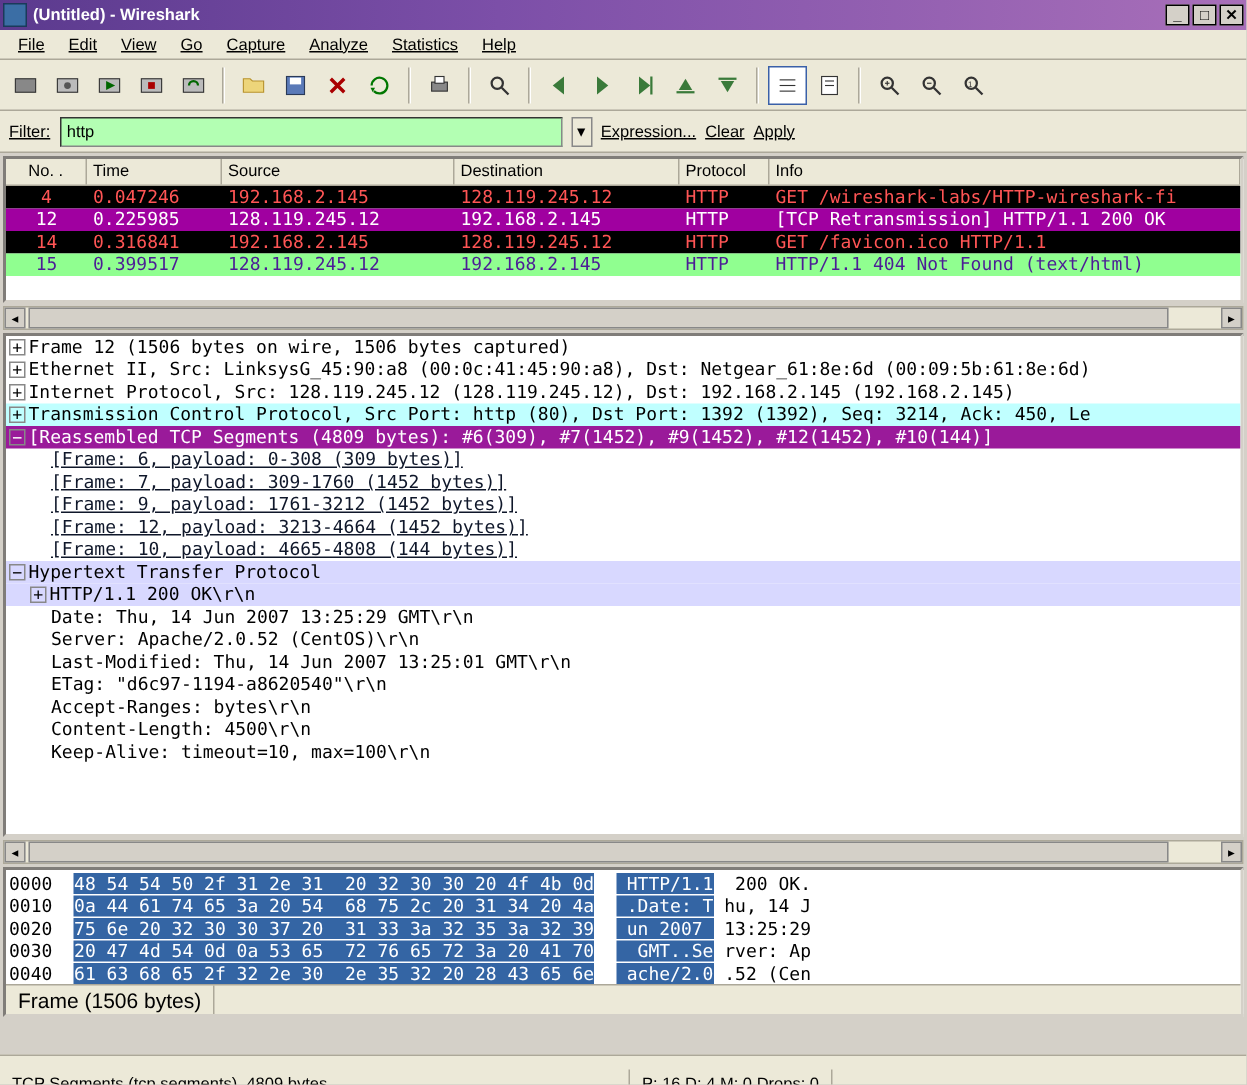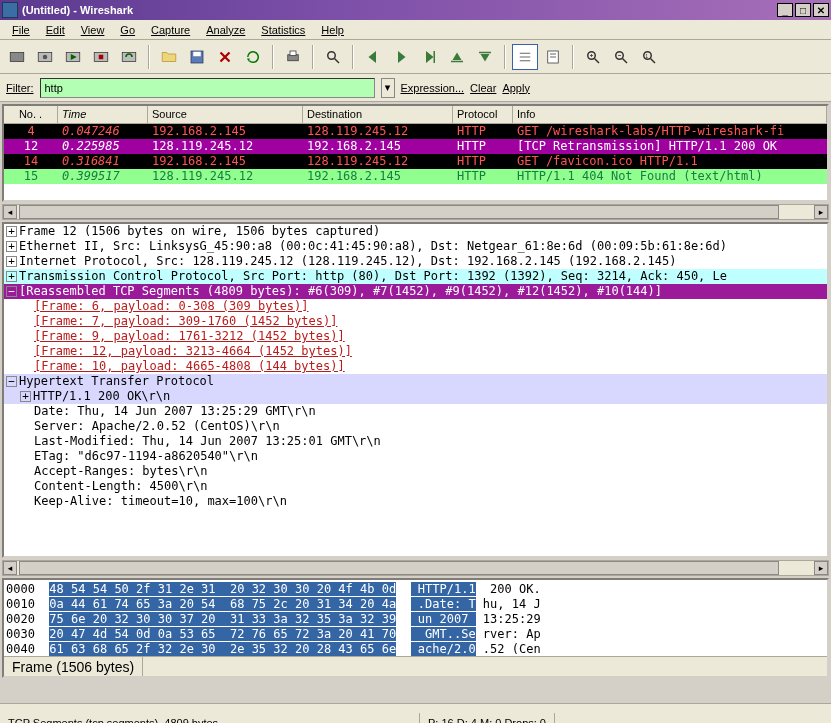"Time" .col-time { font-style: italic -> none }
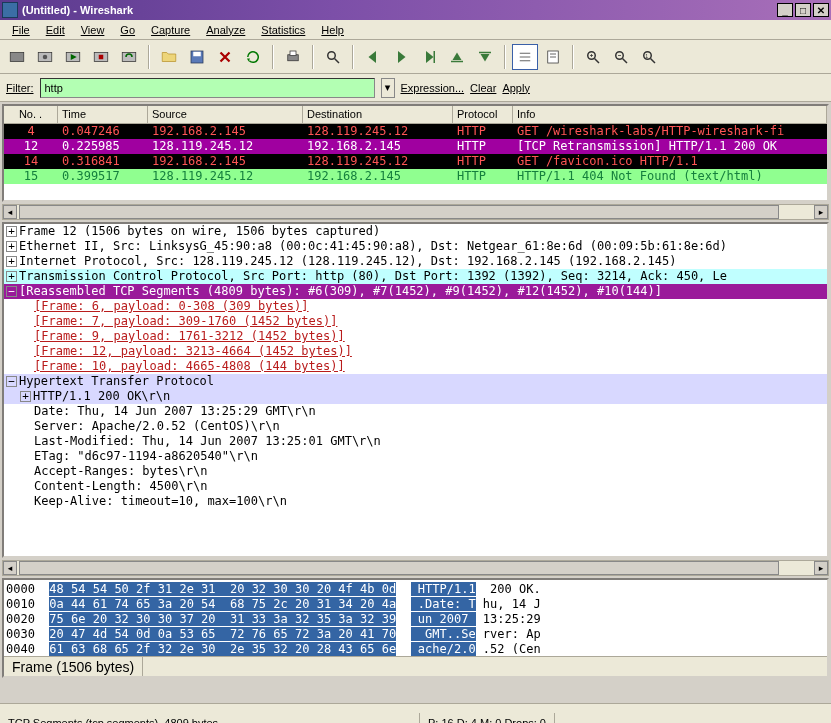"15" div.pktrow { color: #15803d -> #4c1d95 }
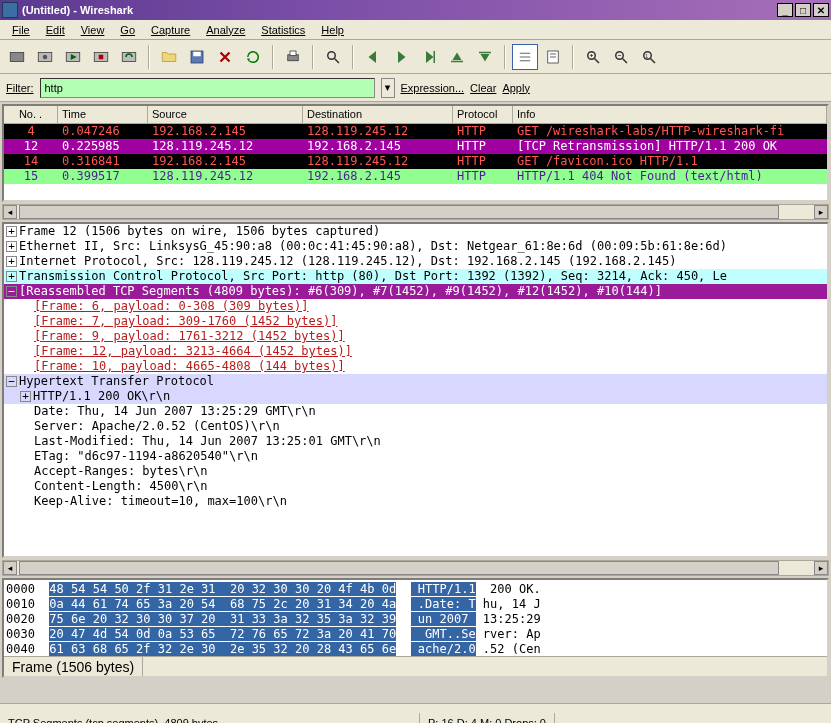"[Frame: 6, payload: 0-308 (309" .drow a { color: #b91c1c -> #0f172a }
